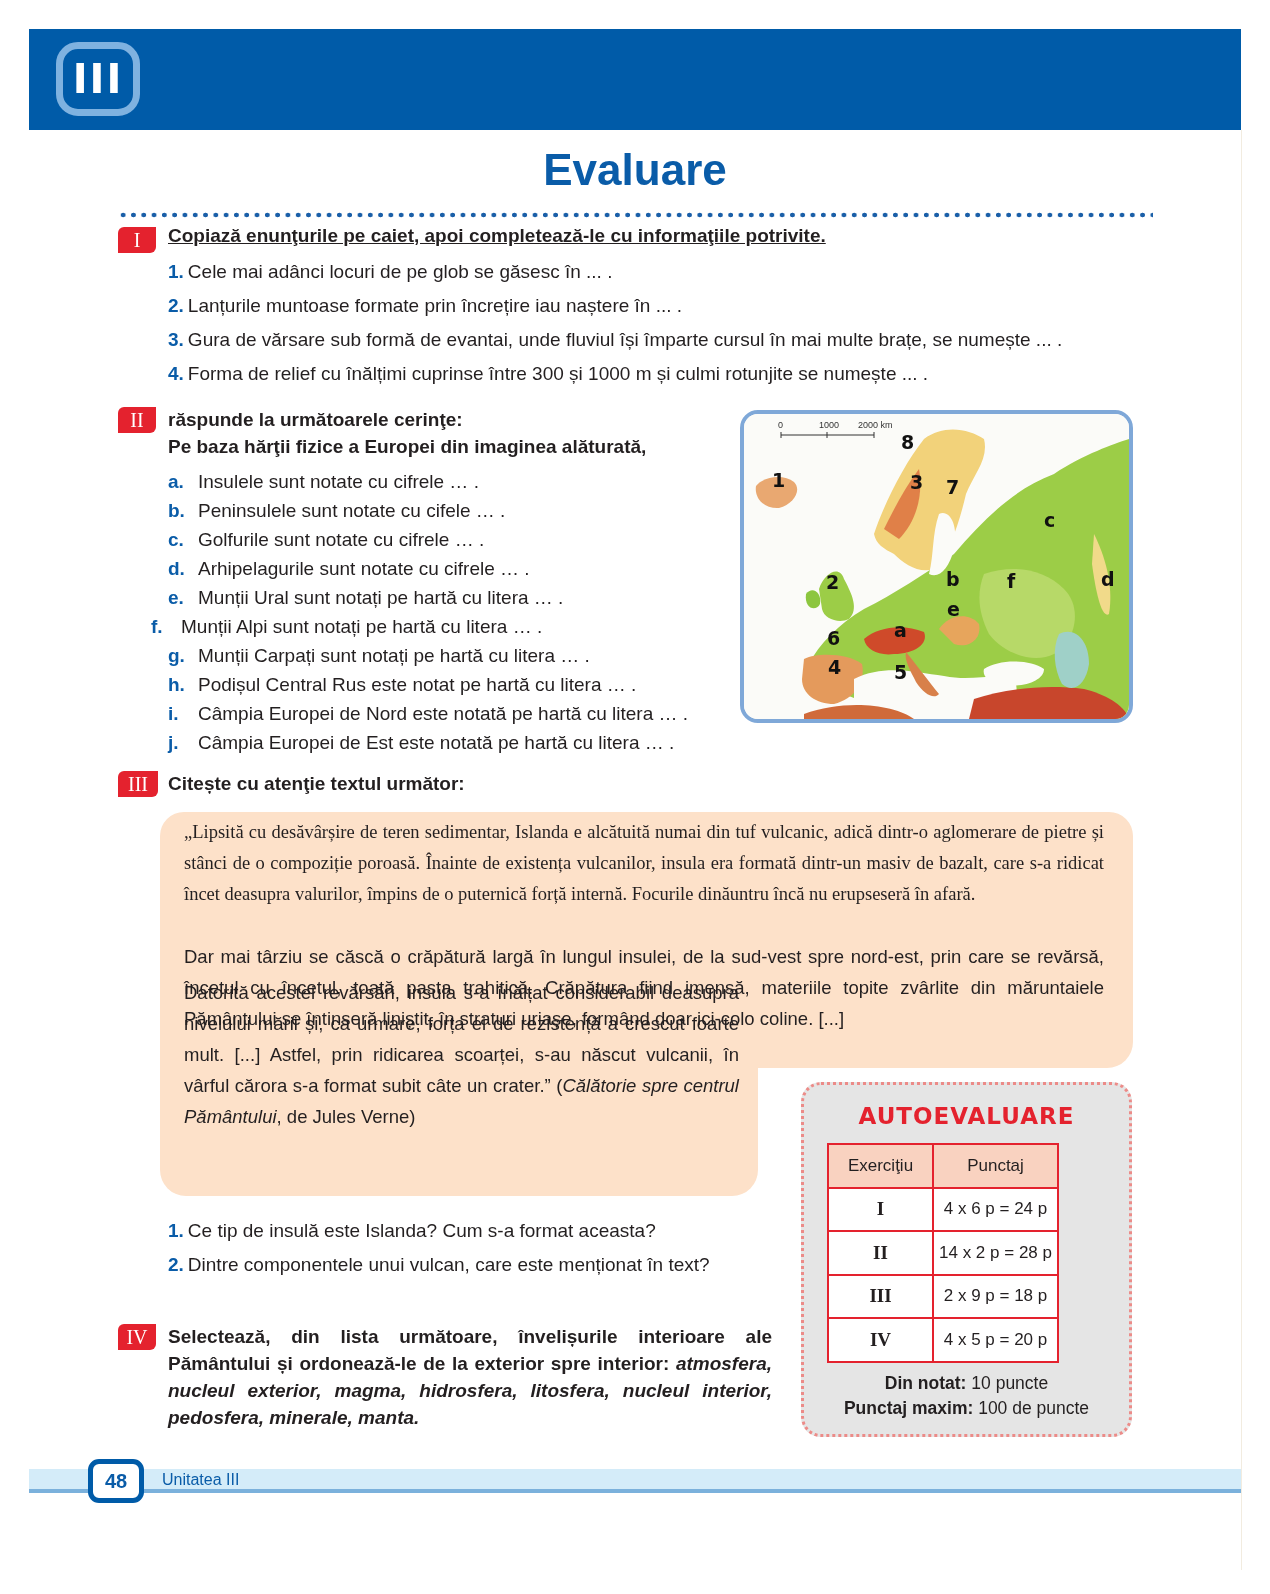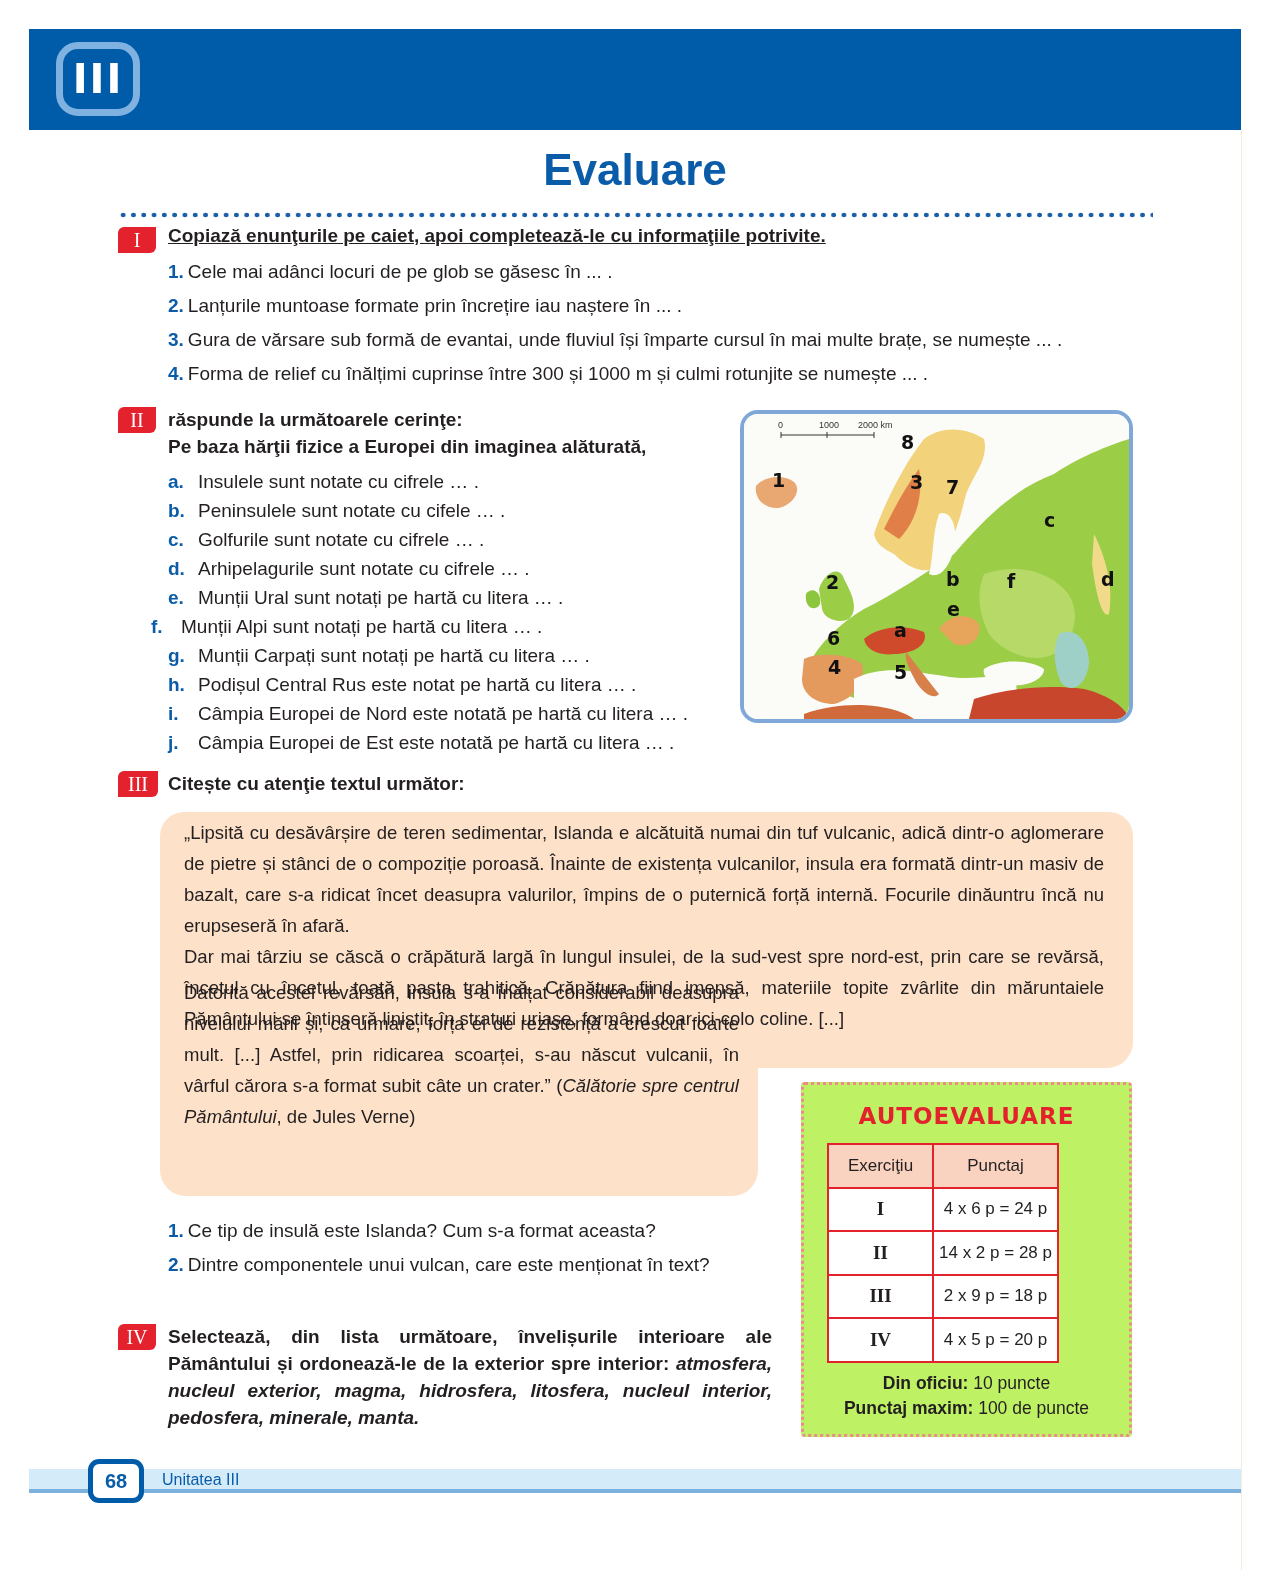"„Lipsită cu desăvârșire de teren" div.quote-text { font-family: none -> Liberation Serif, serif }
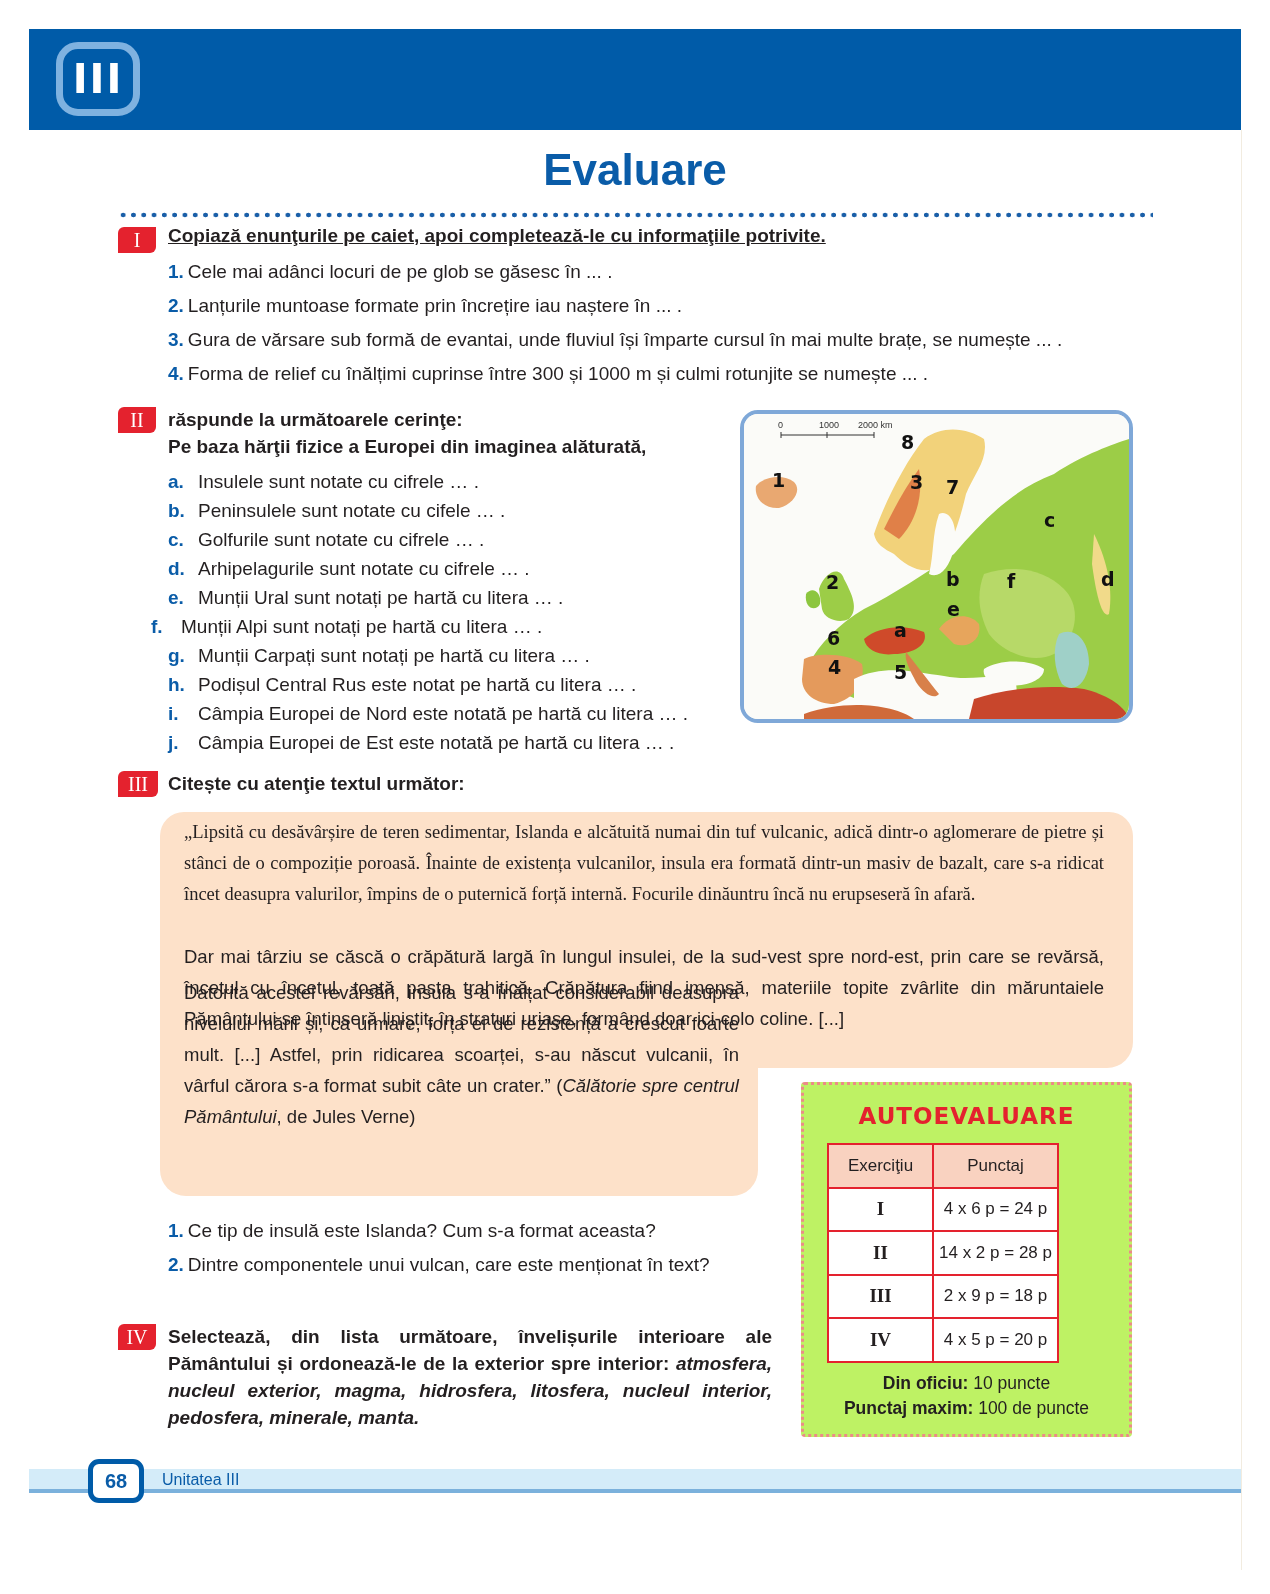"AUTOEVALUARE" .auto-box { background: #bef264 -> #e5e5e5; border-radius: 4px -> 20px }
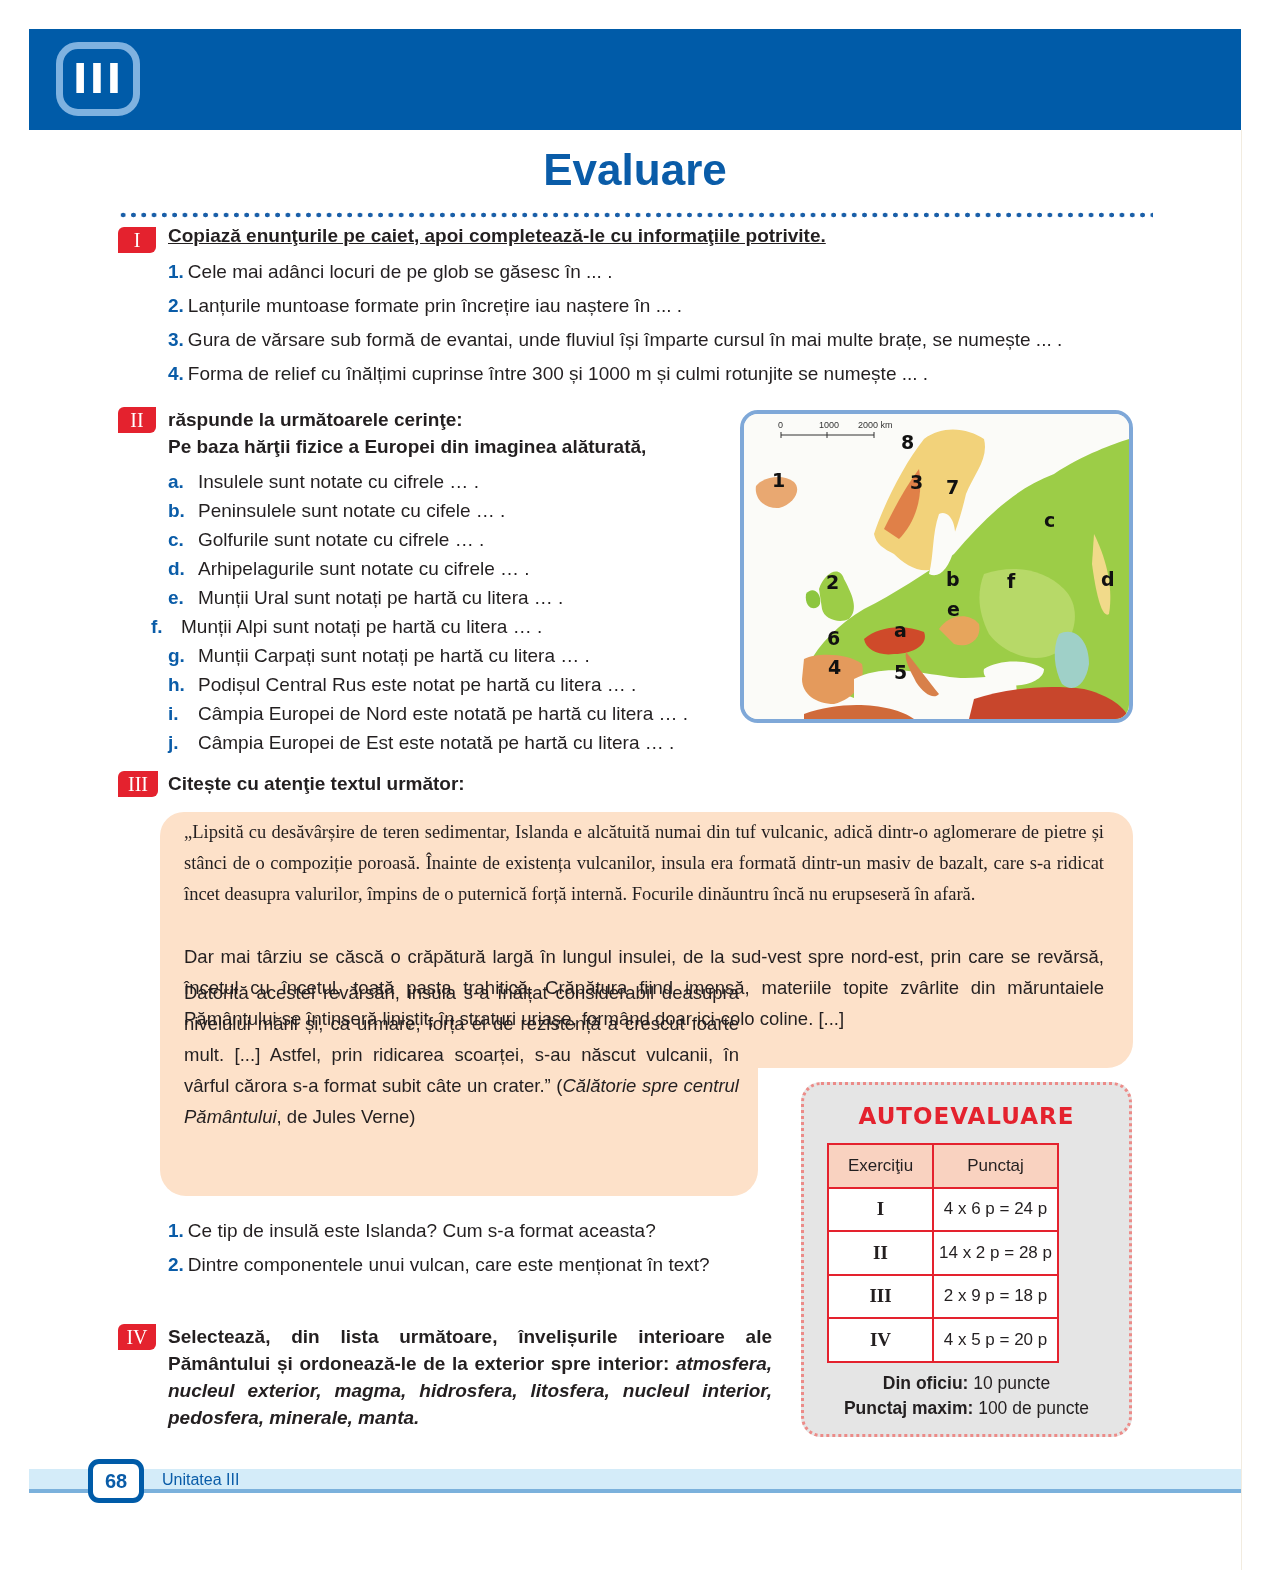"Din oficiu:" b { text: oficiu -> notat }
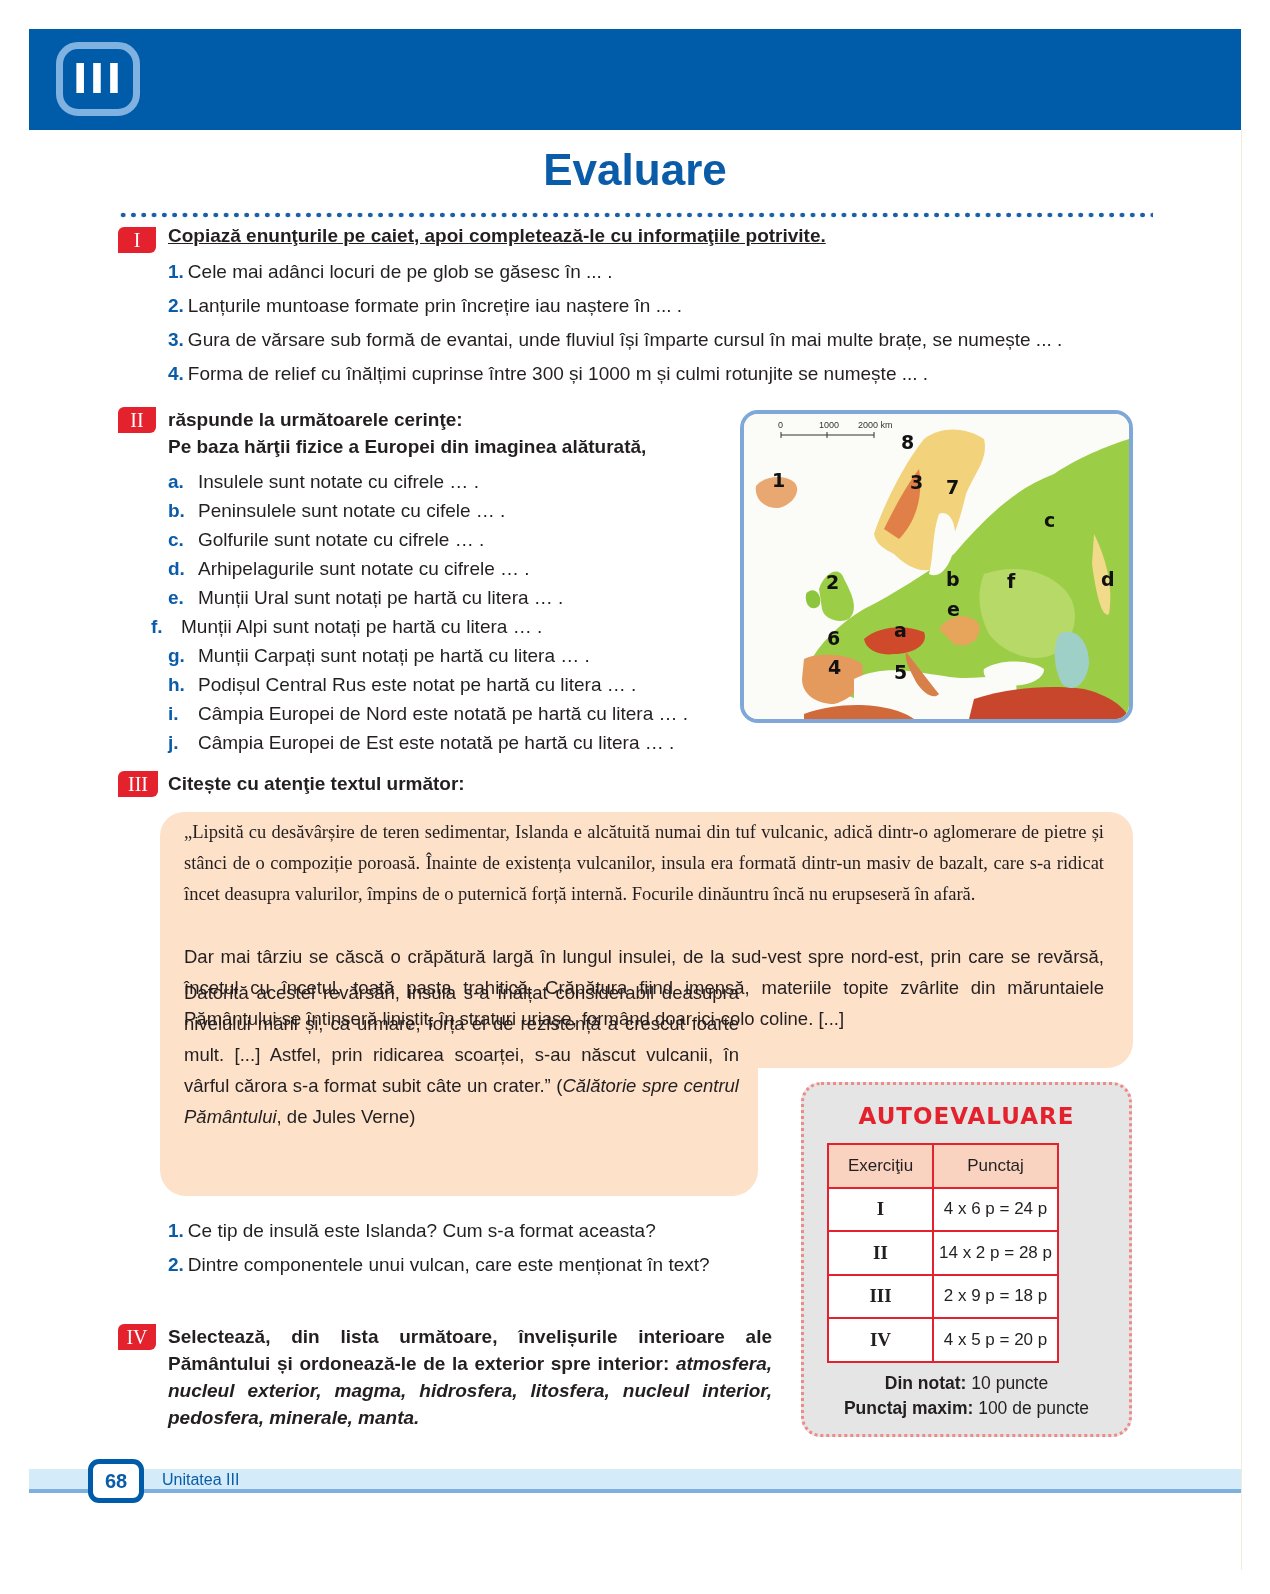"68" div.page-num { text: 68 -> 48 }
